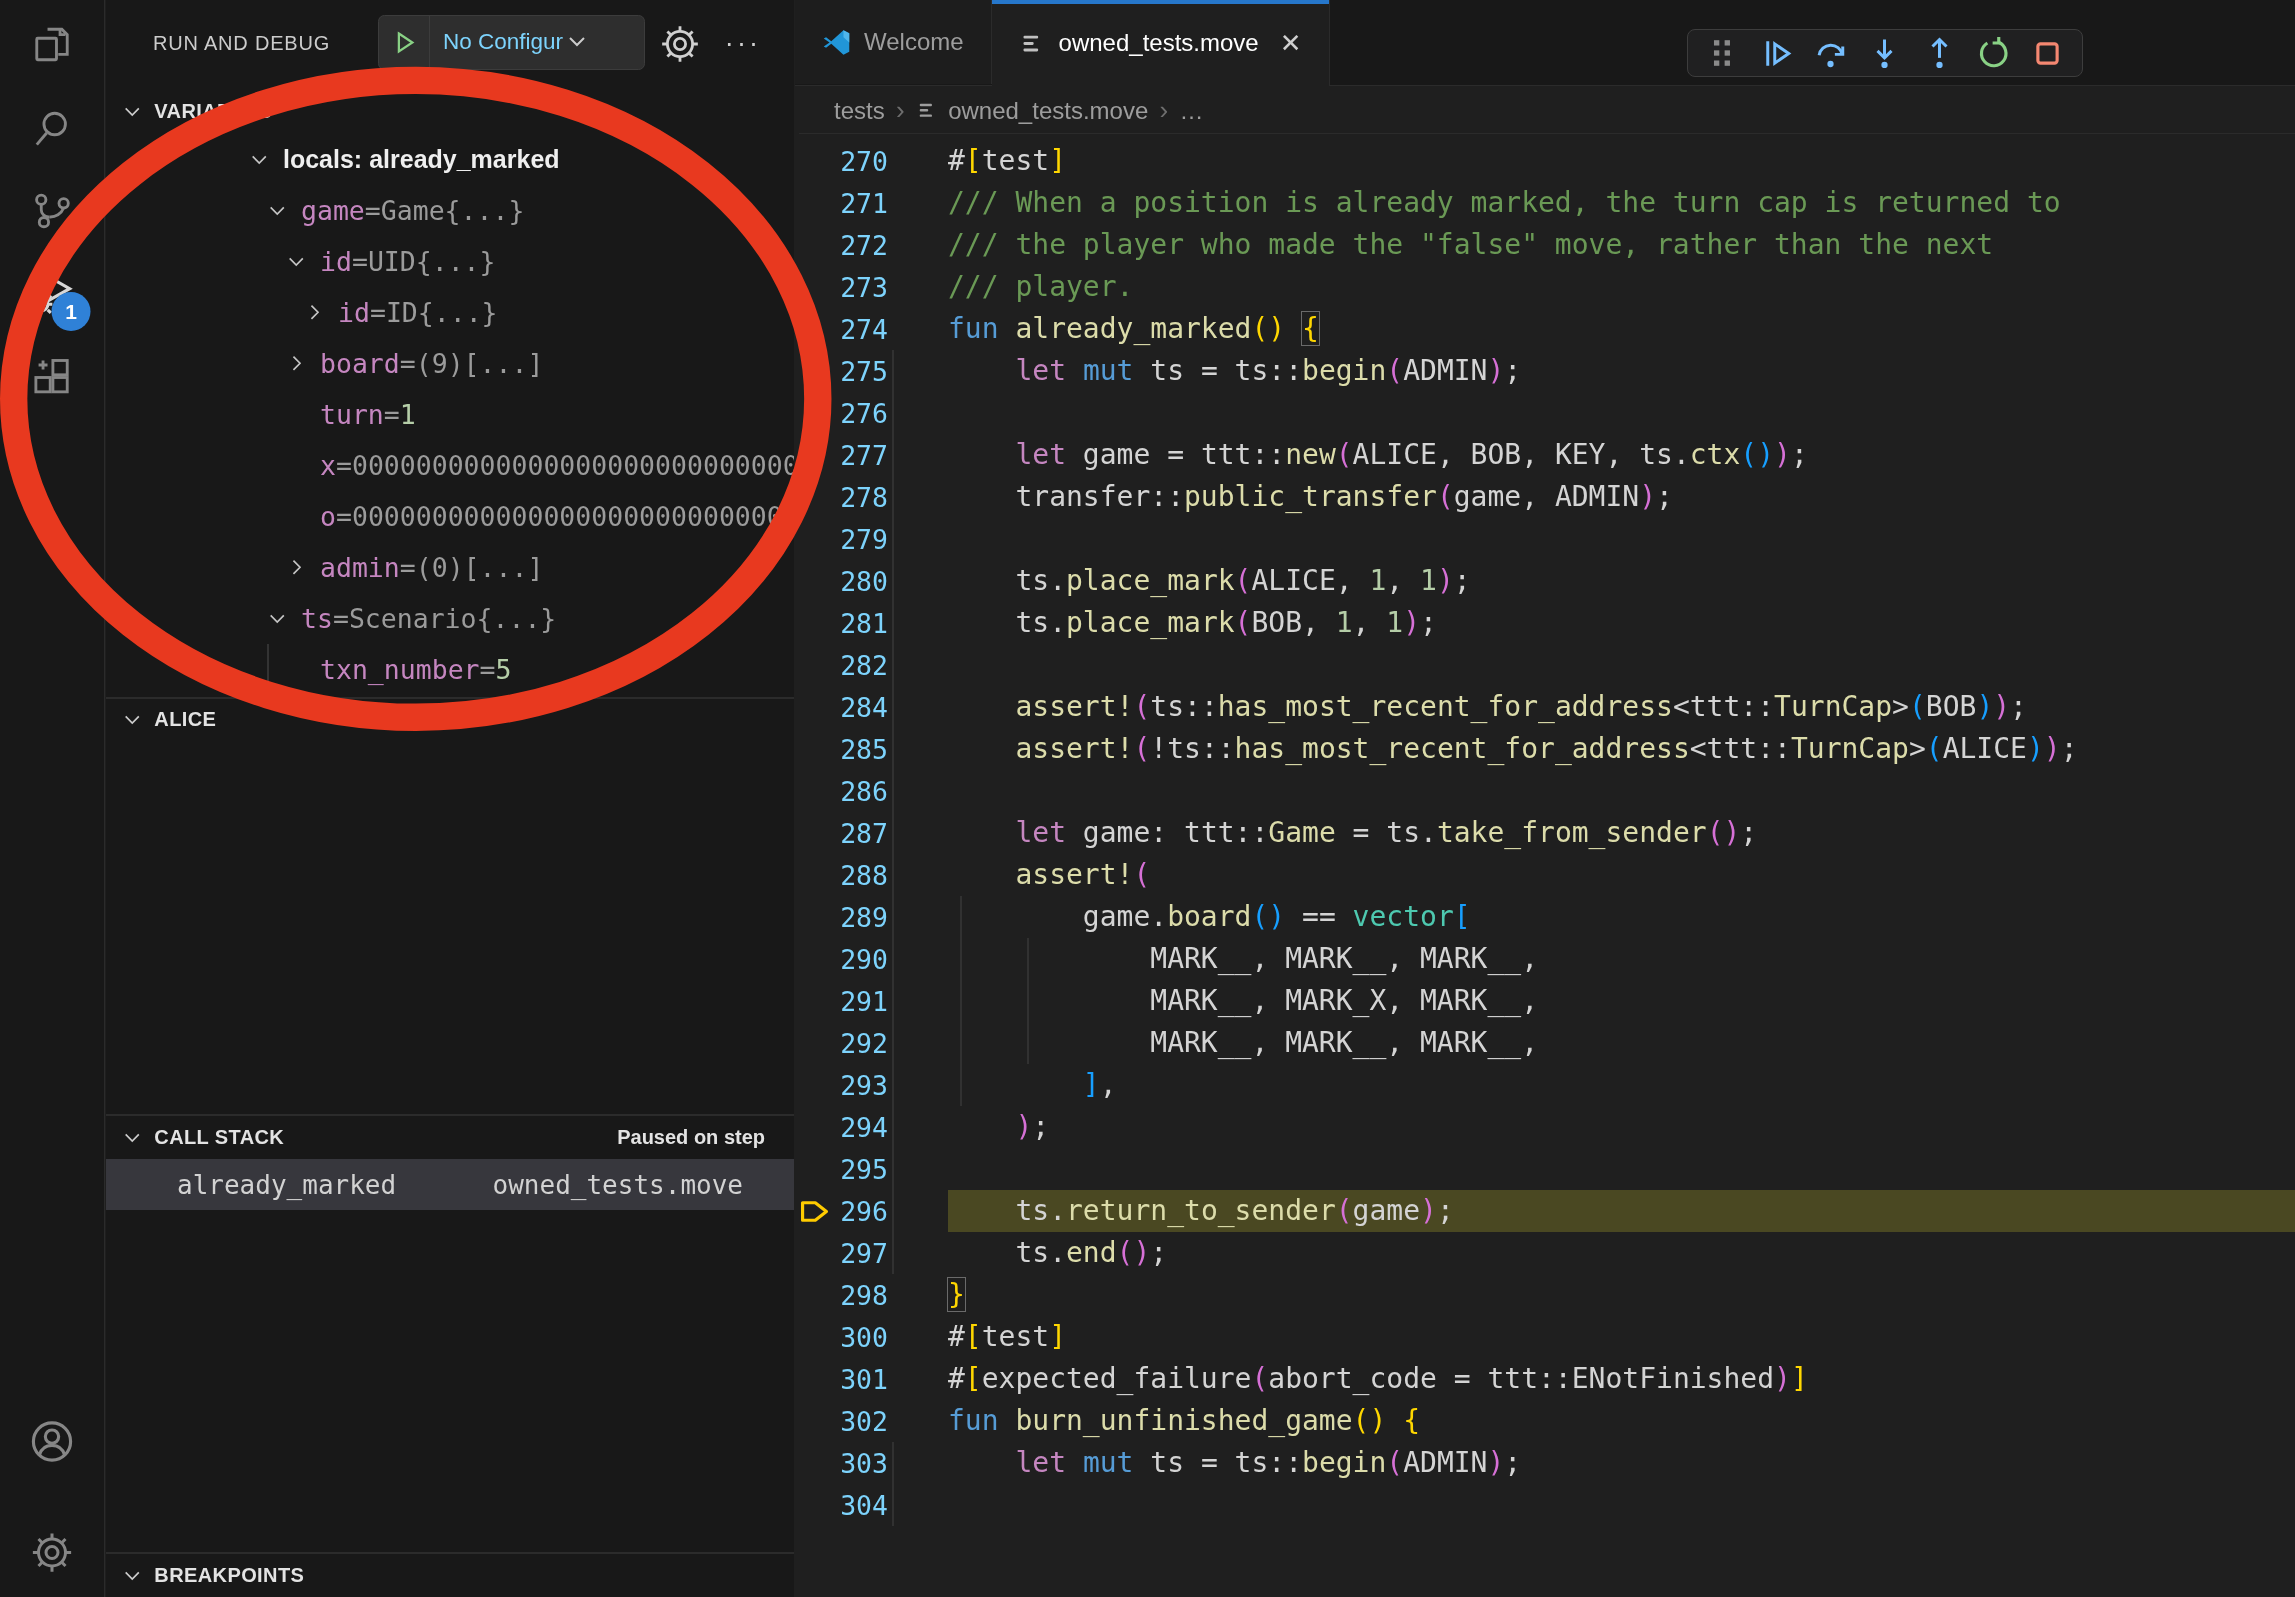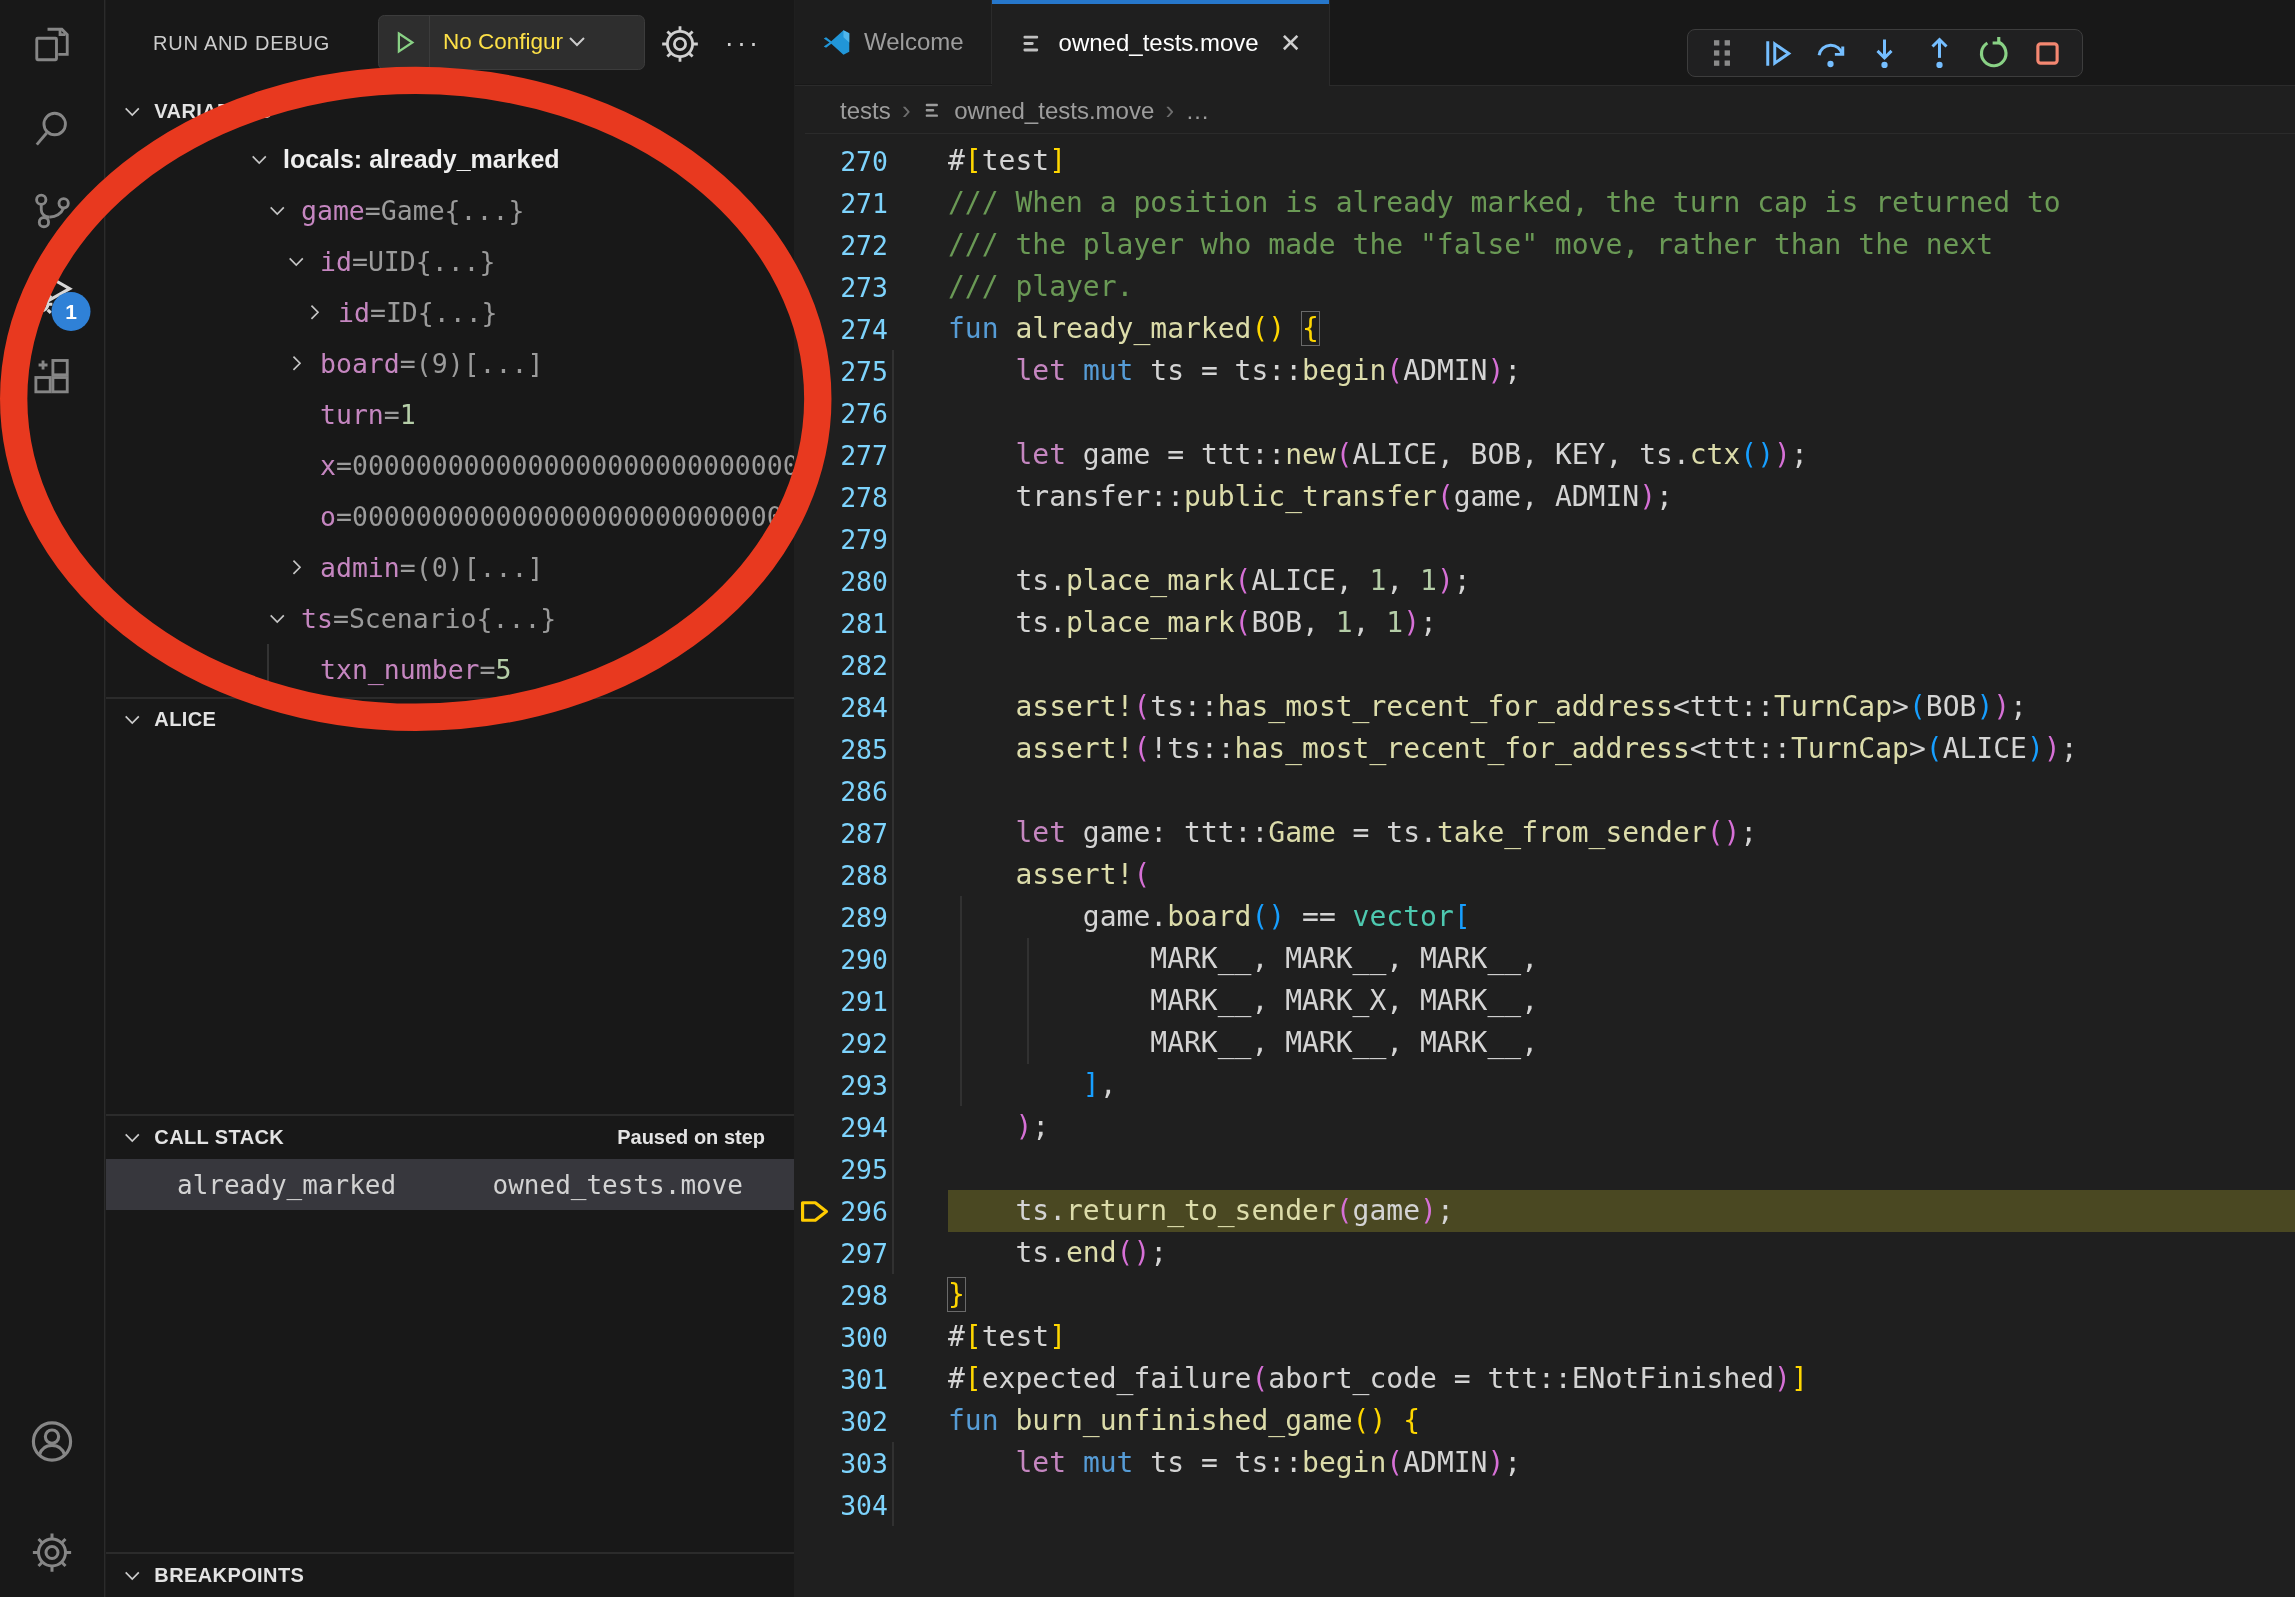"No Configur" #config-label { color: #fde047 -> #7dd3fc }
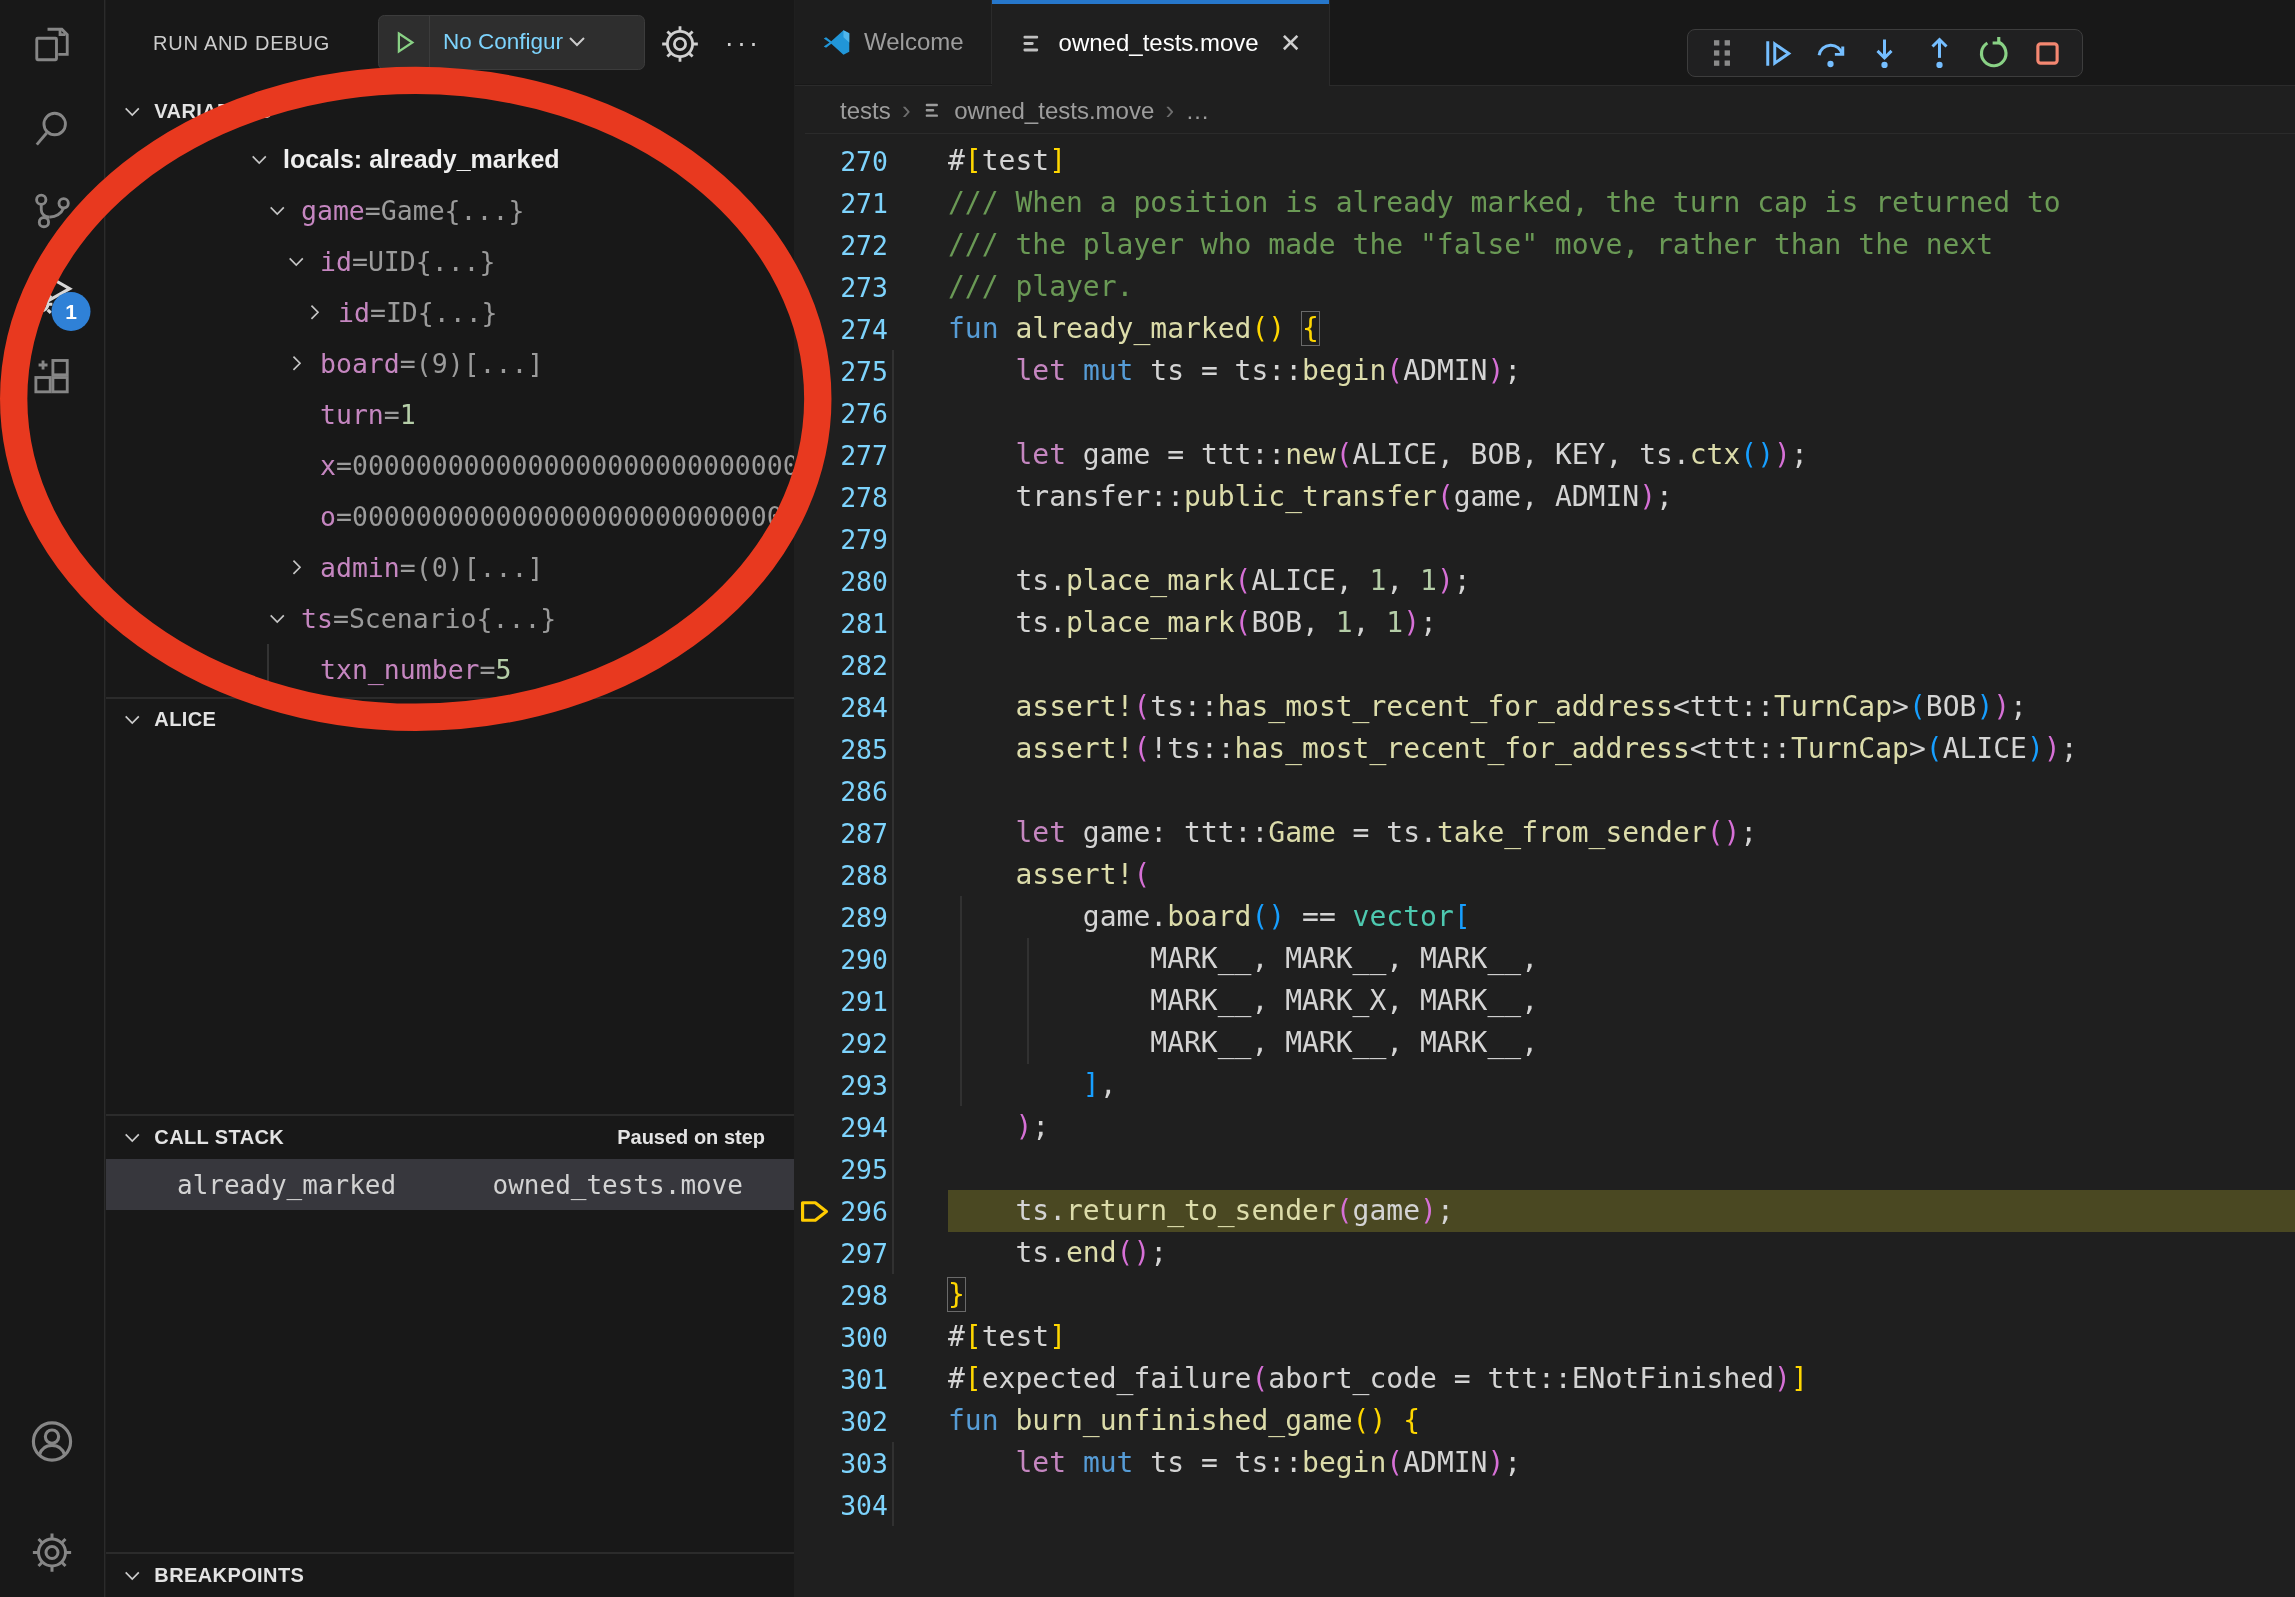"tests" #breadcrumbs { left: 10px -> 4px }
